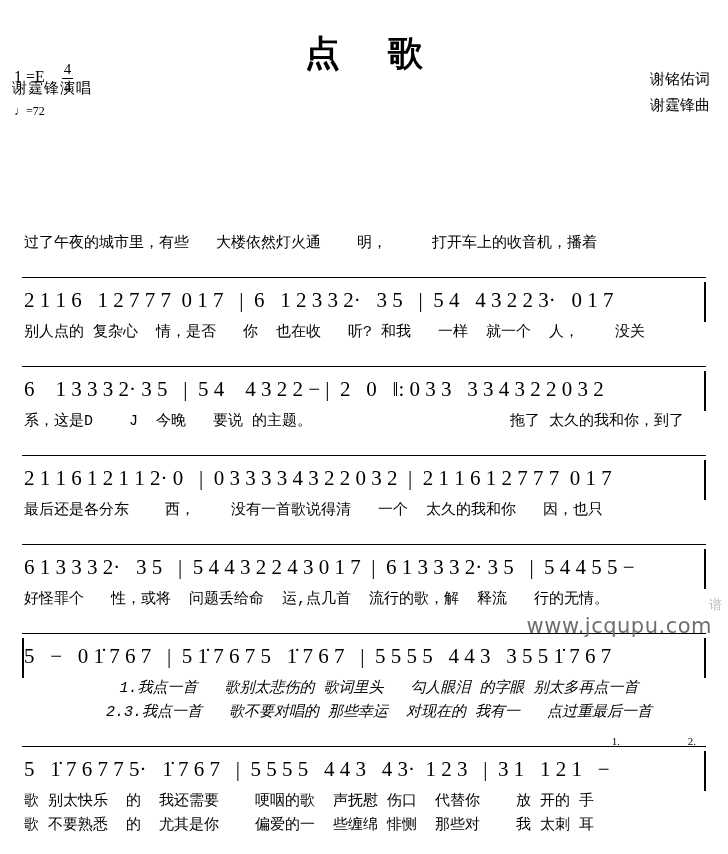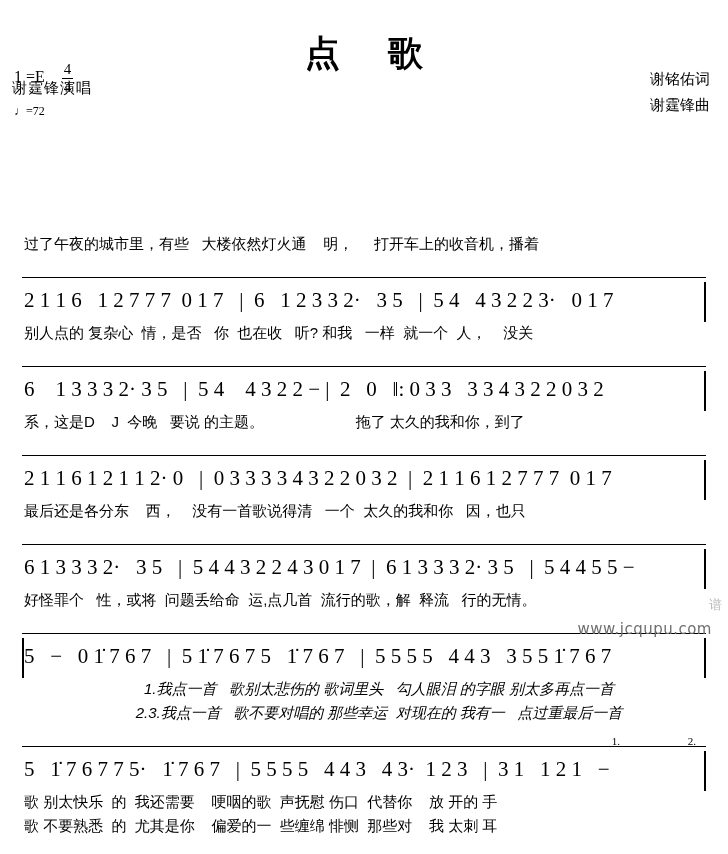"过了午夜的城市里，有些 大楼依然灯火通 明， 打开车上的收音机，播着" .lyric { font-family: Liberation Sans, sans-serif -> Liberation Mono, monospace }
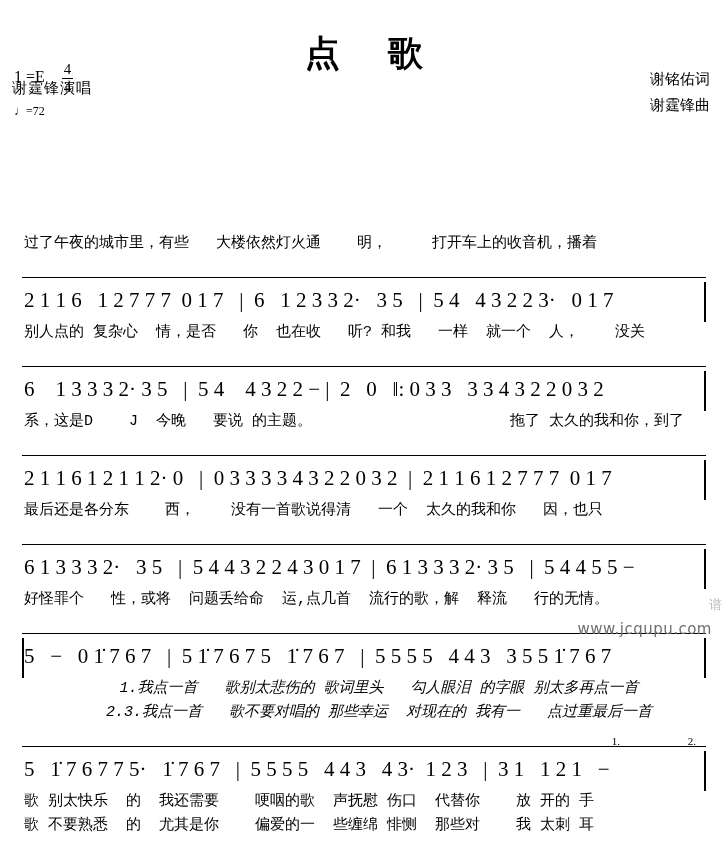"www.jcqupu.com" .watermark { font-size: 15px -> 21px }
